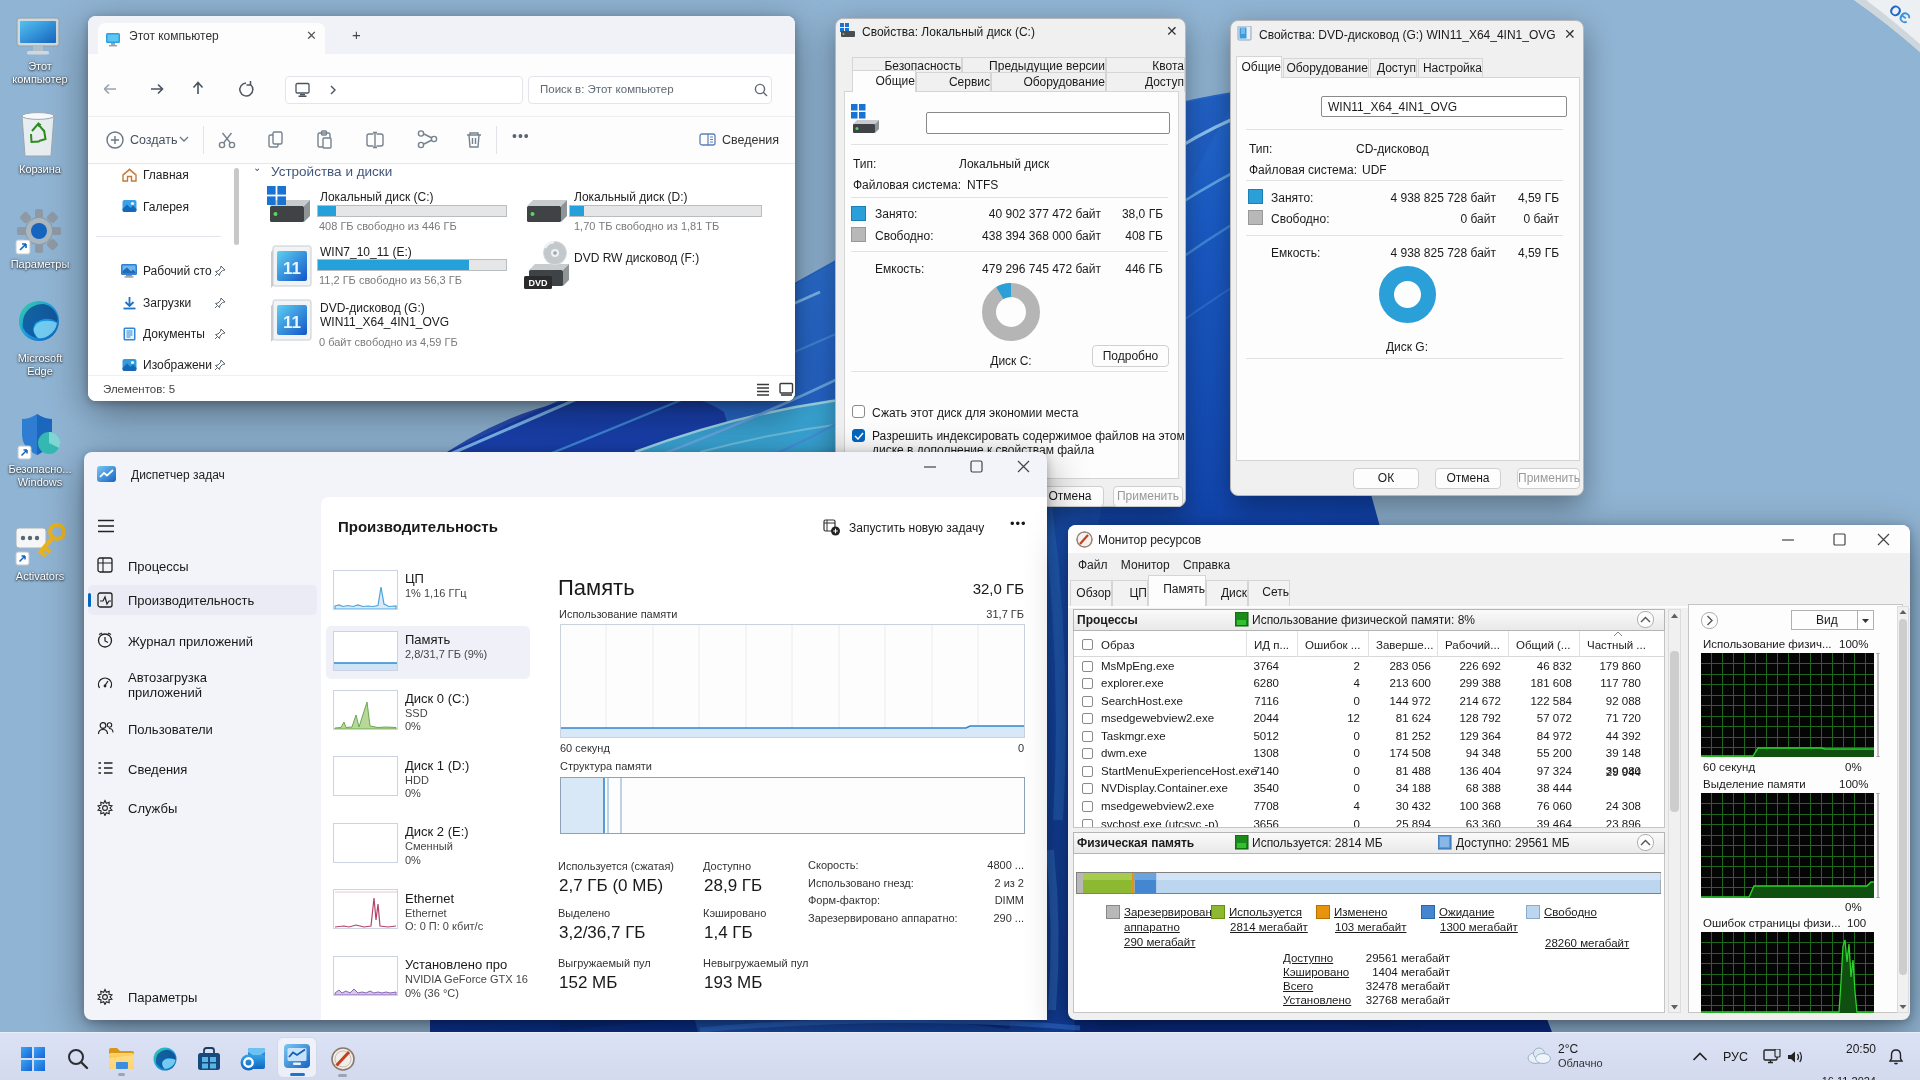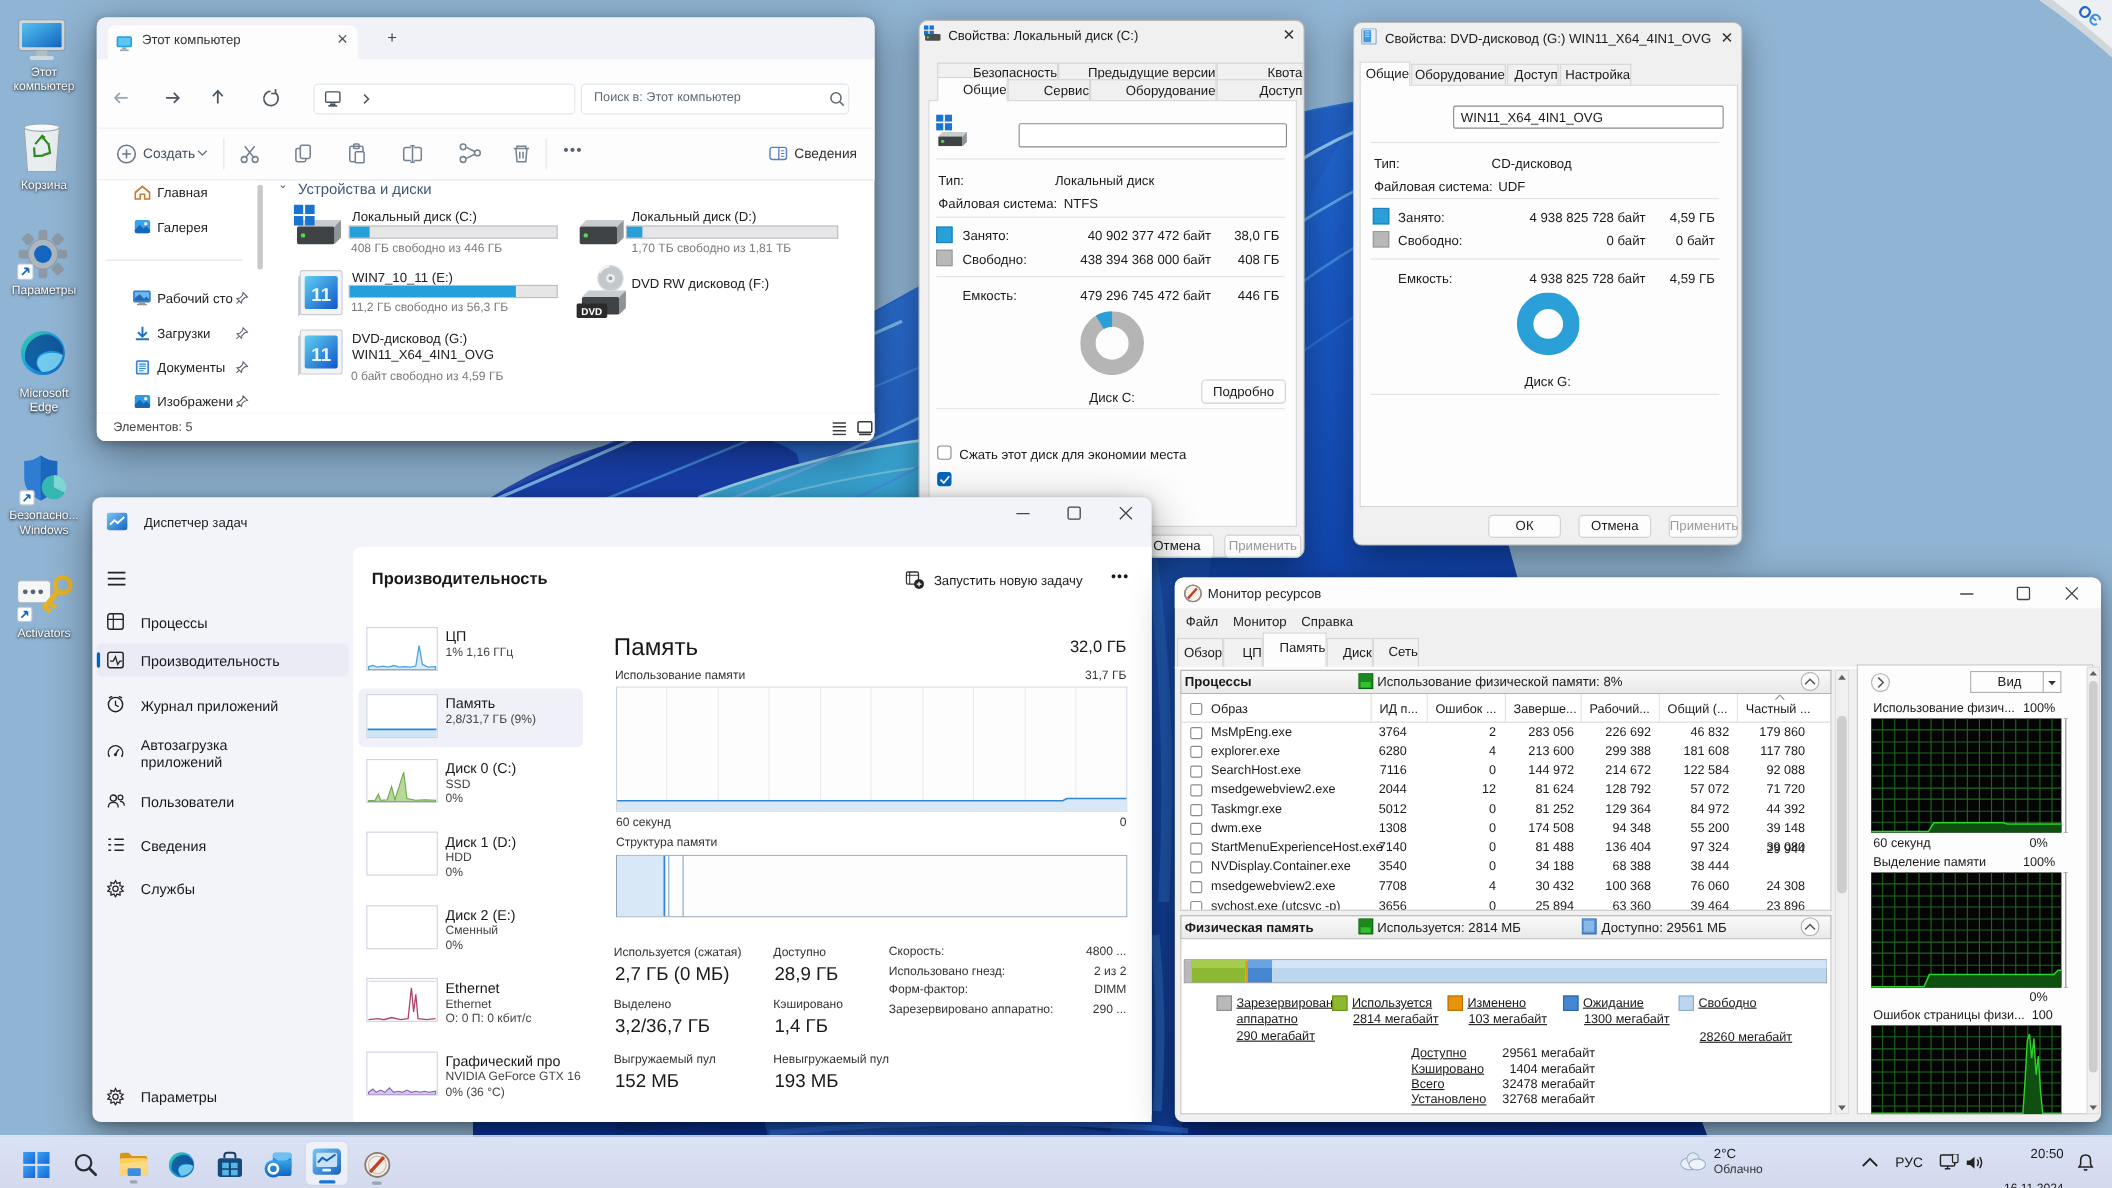"Разрешить индексировать содержимое" div.drow { html: none -> <div>Разрешить индексировать содержимое файлов на этом<br>диске в дополнение к свойствам файла</div> }
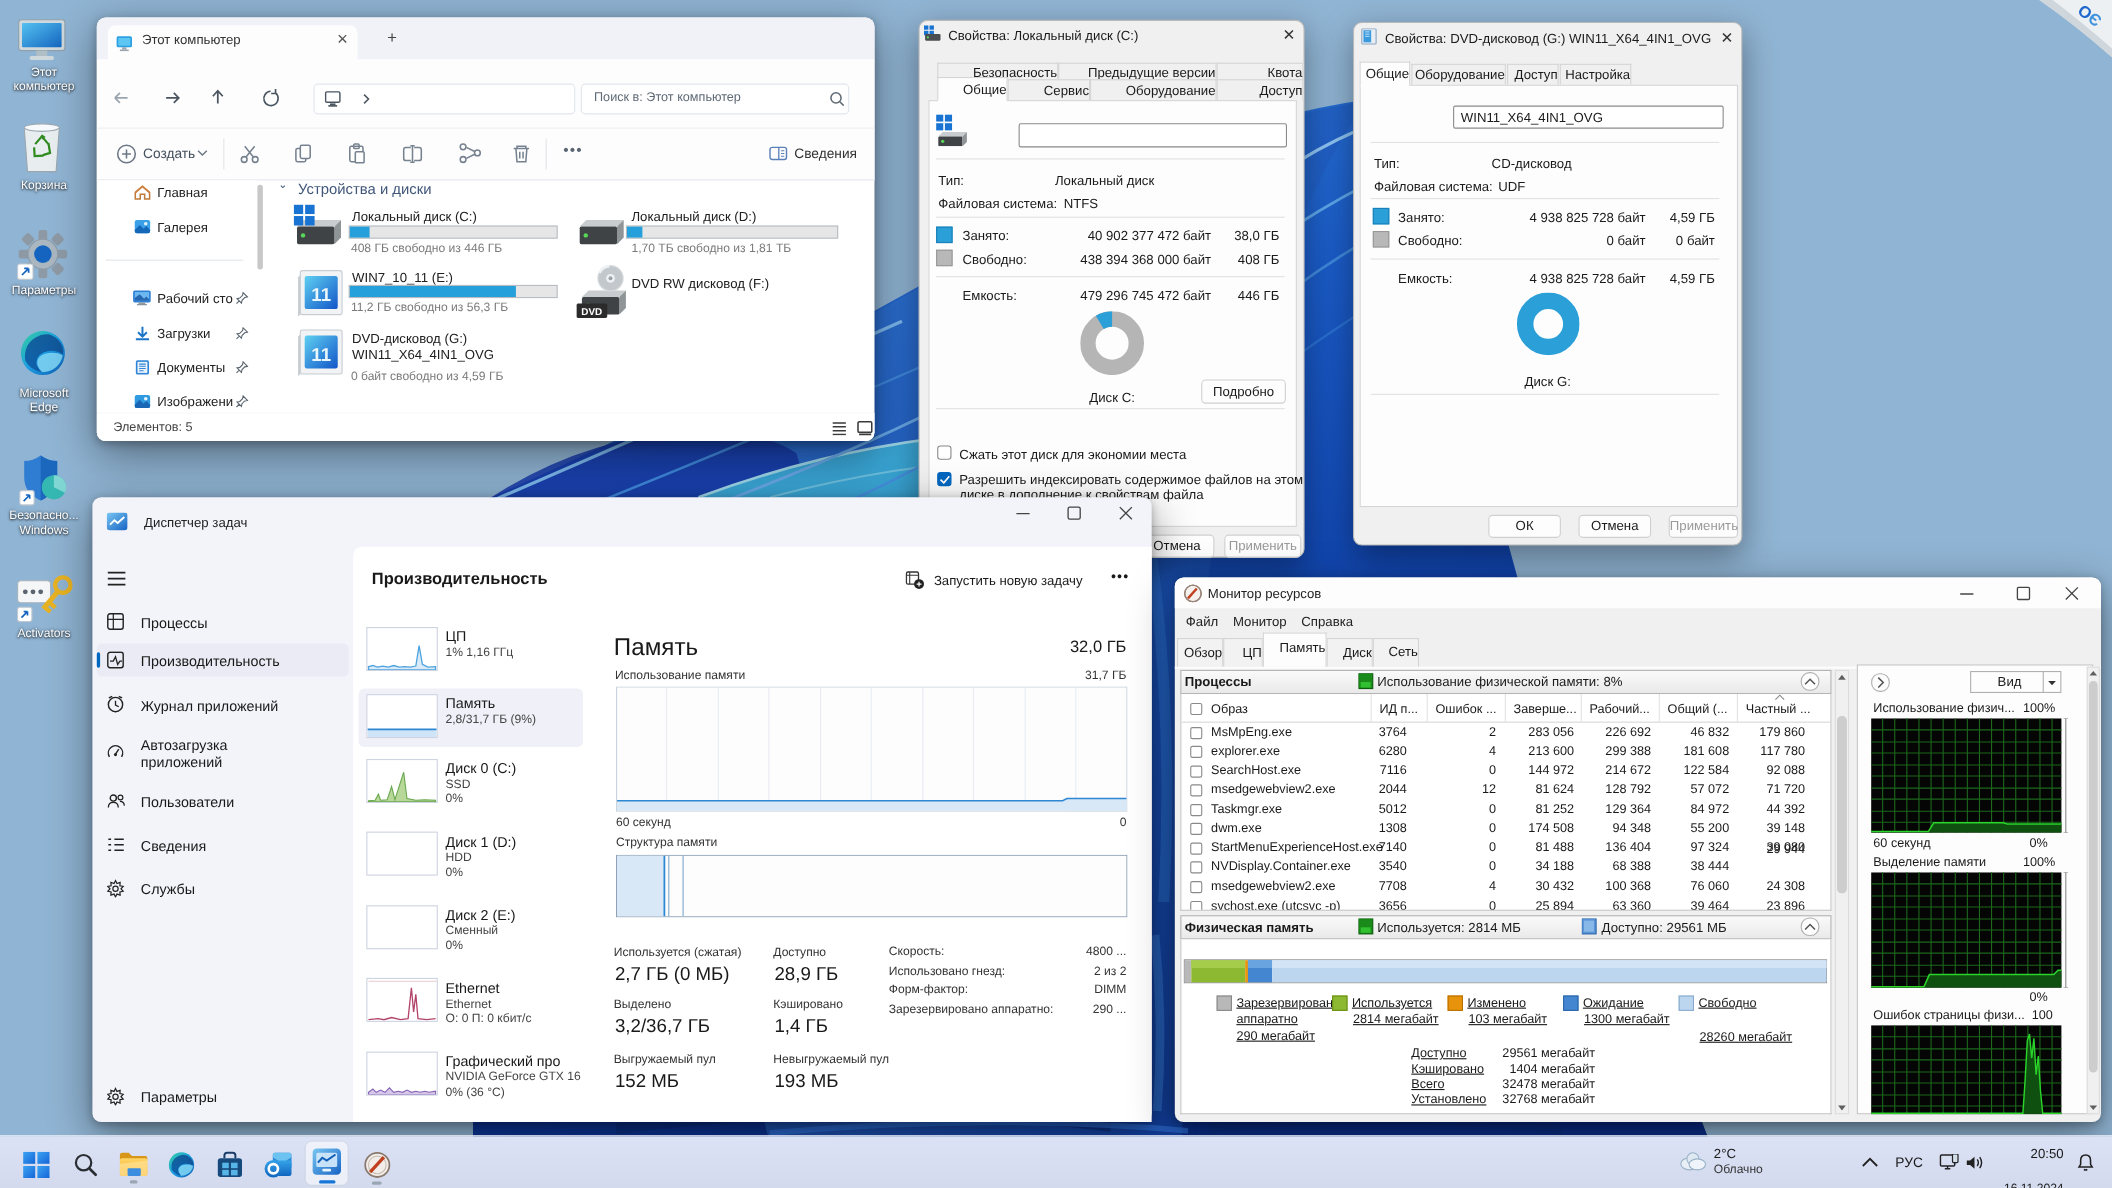"Графический про" div.plbl { text: Графический -> Установлено }
